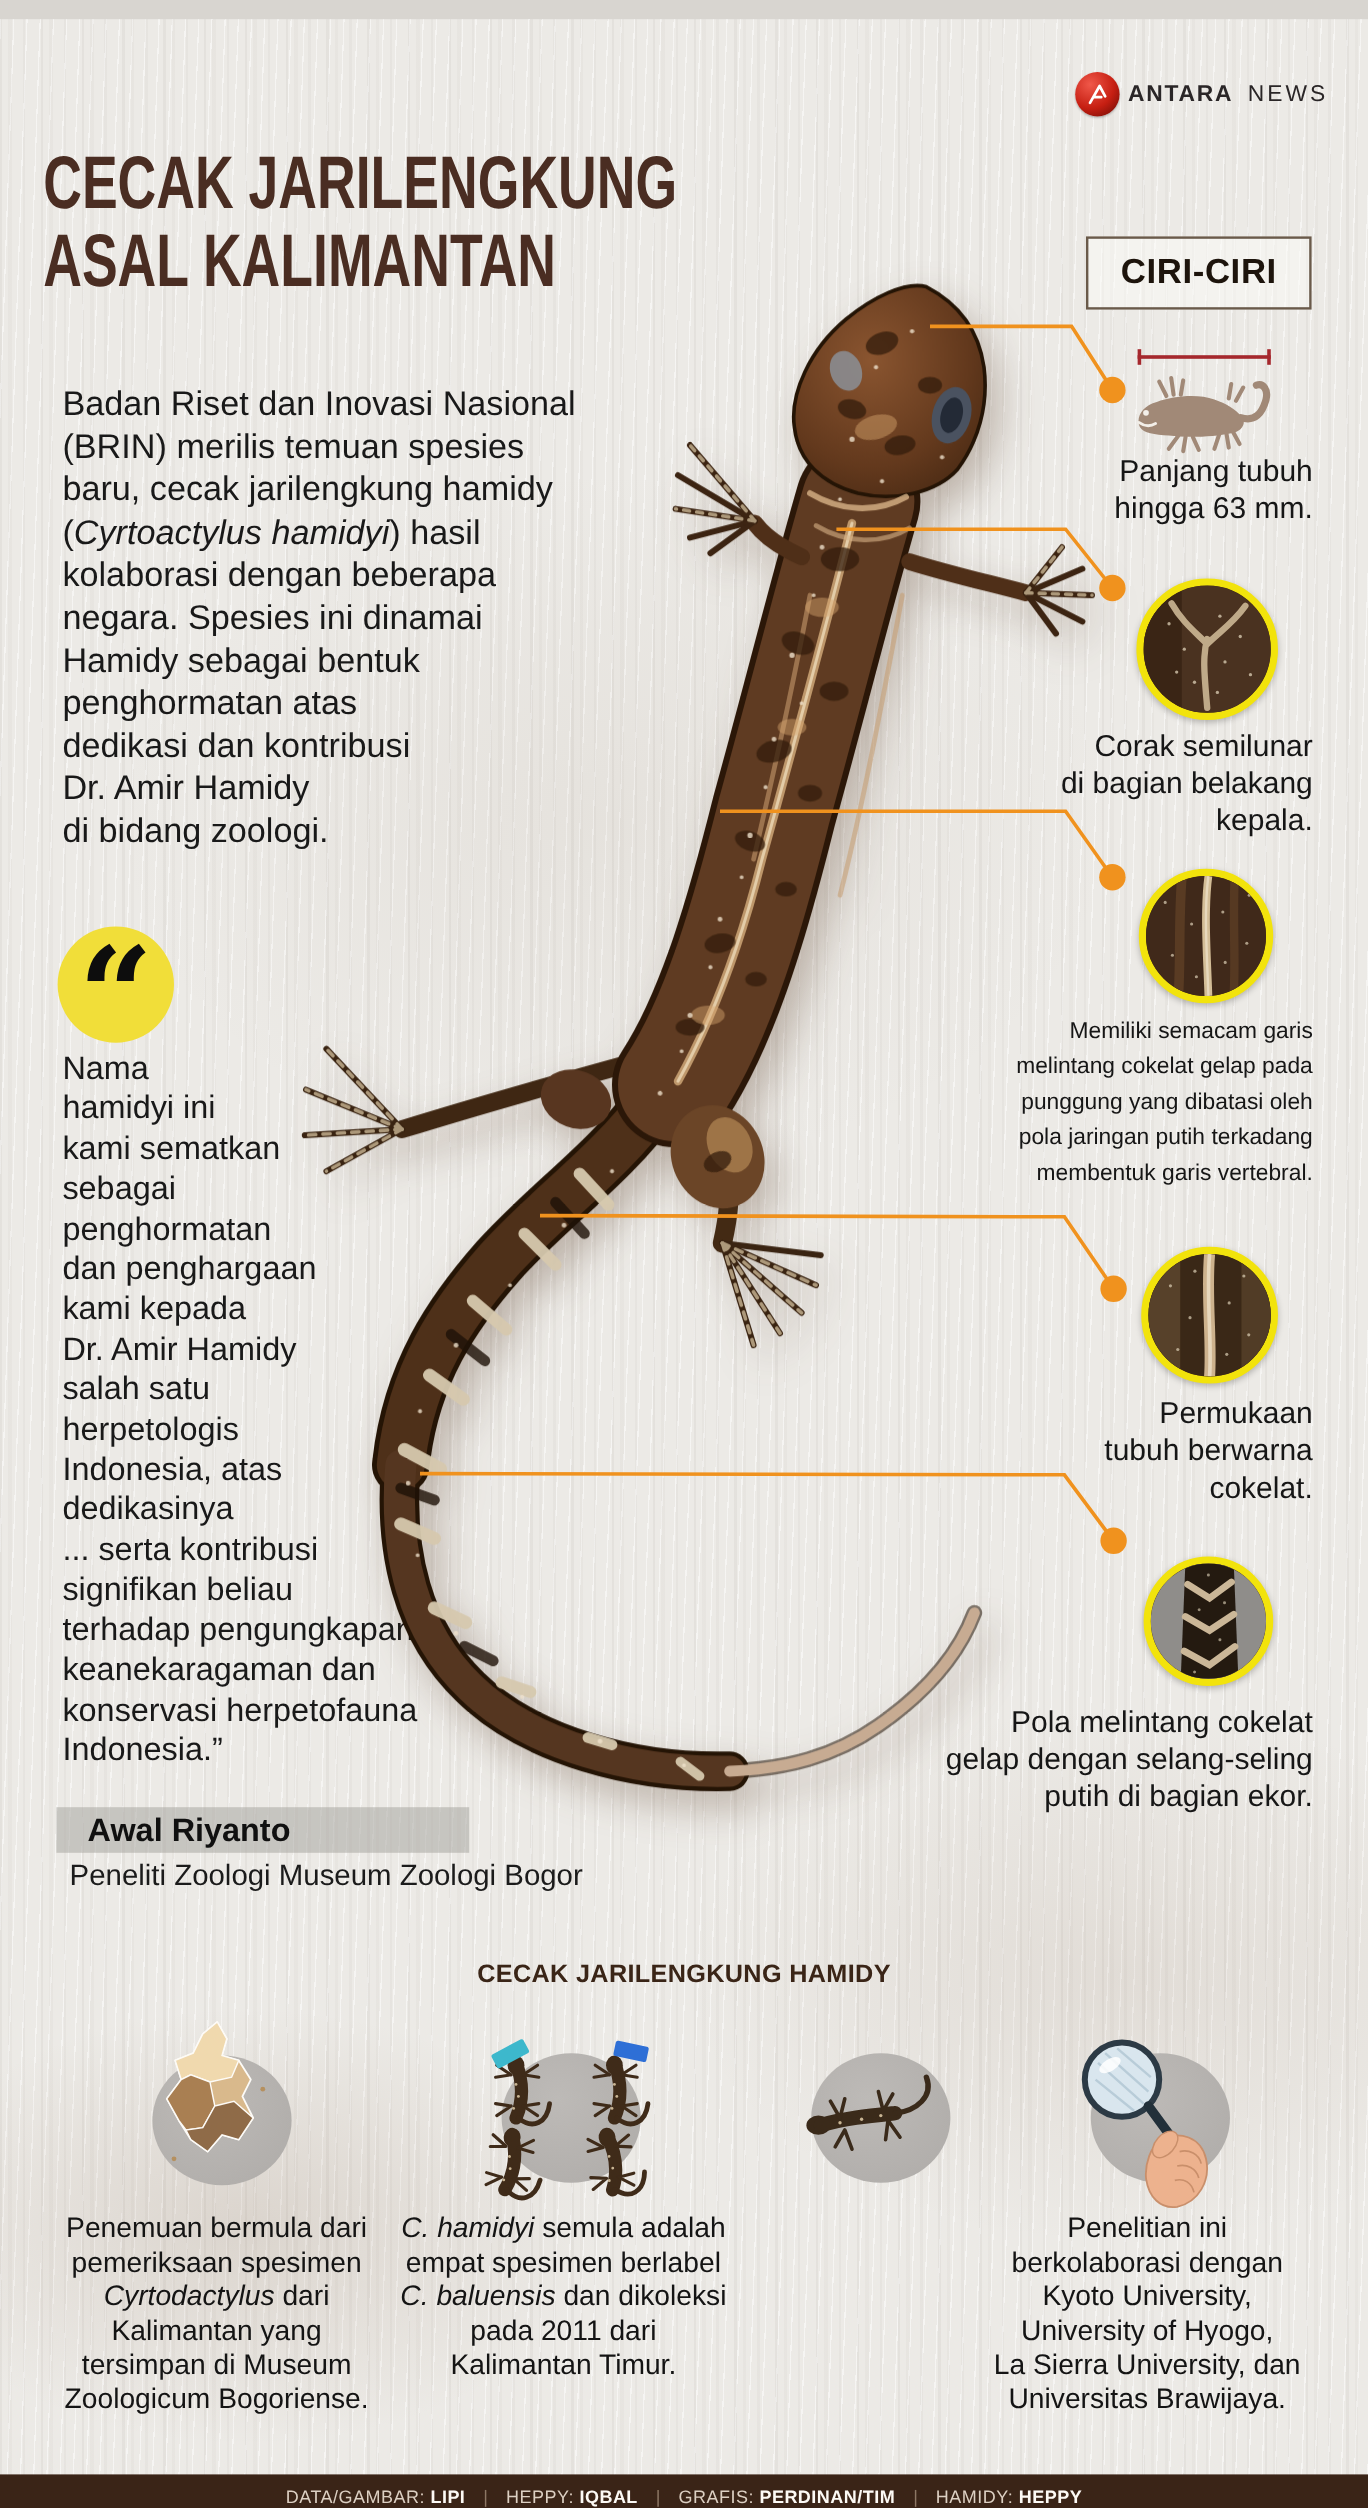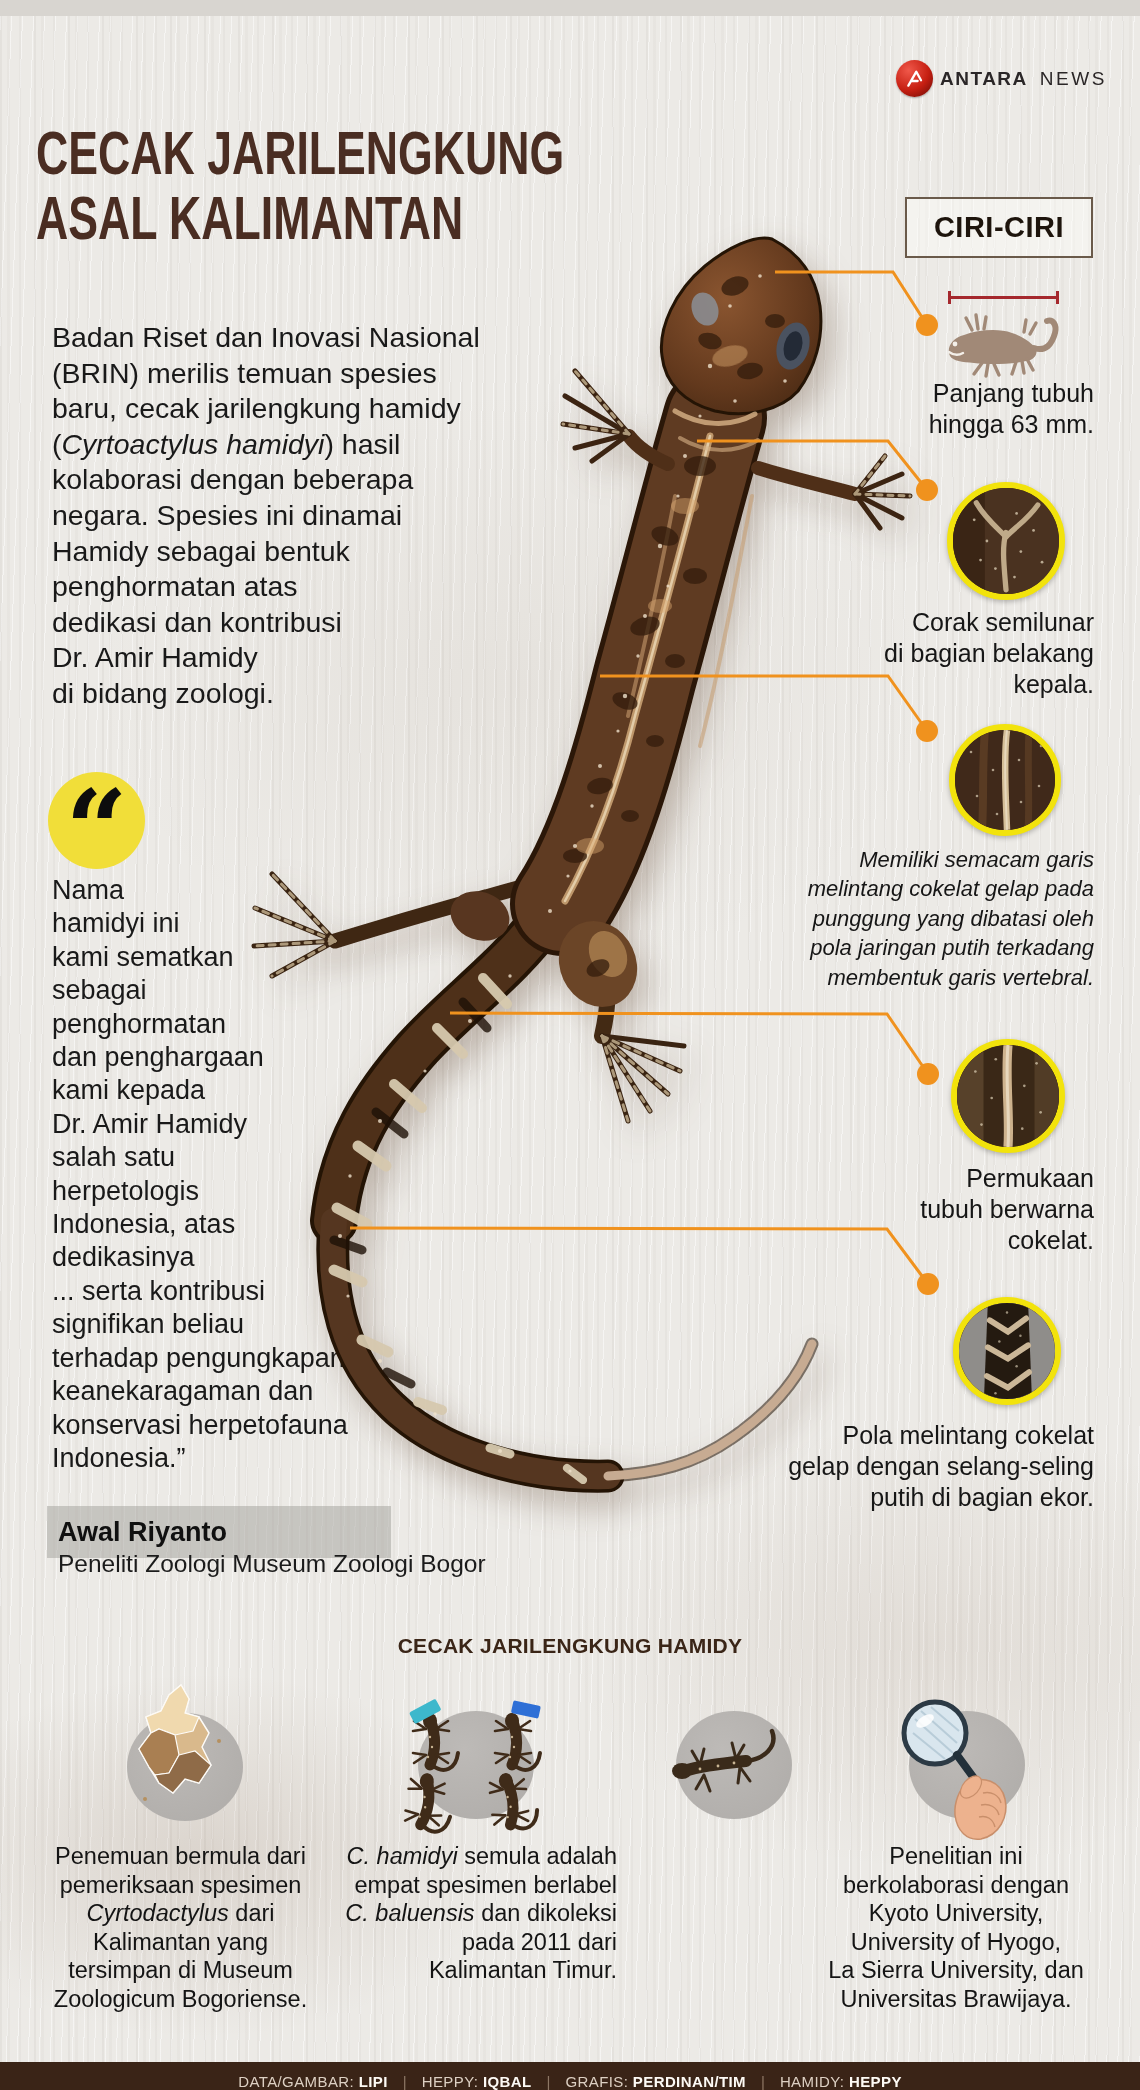"Memiliki semacam garis" .fcap-wide { font-size: 22px -> 19px; font-style: italic -> none }
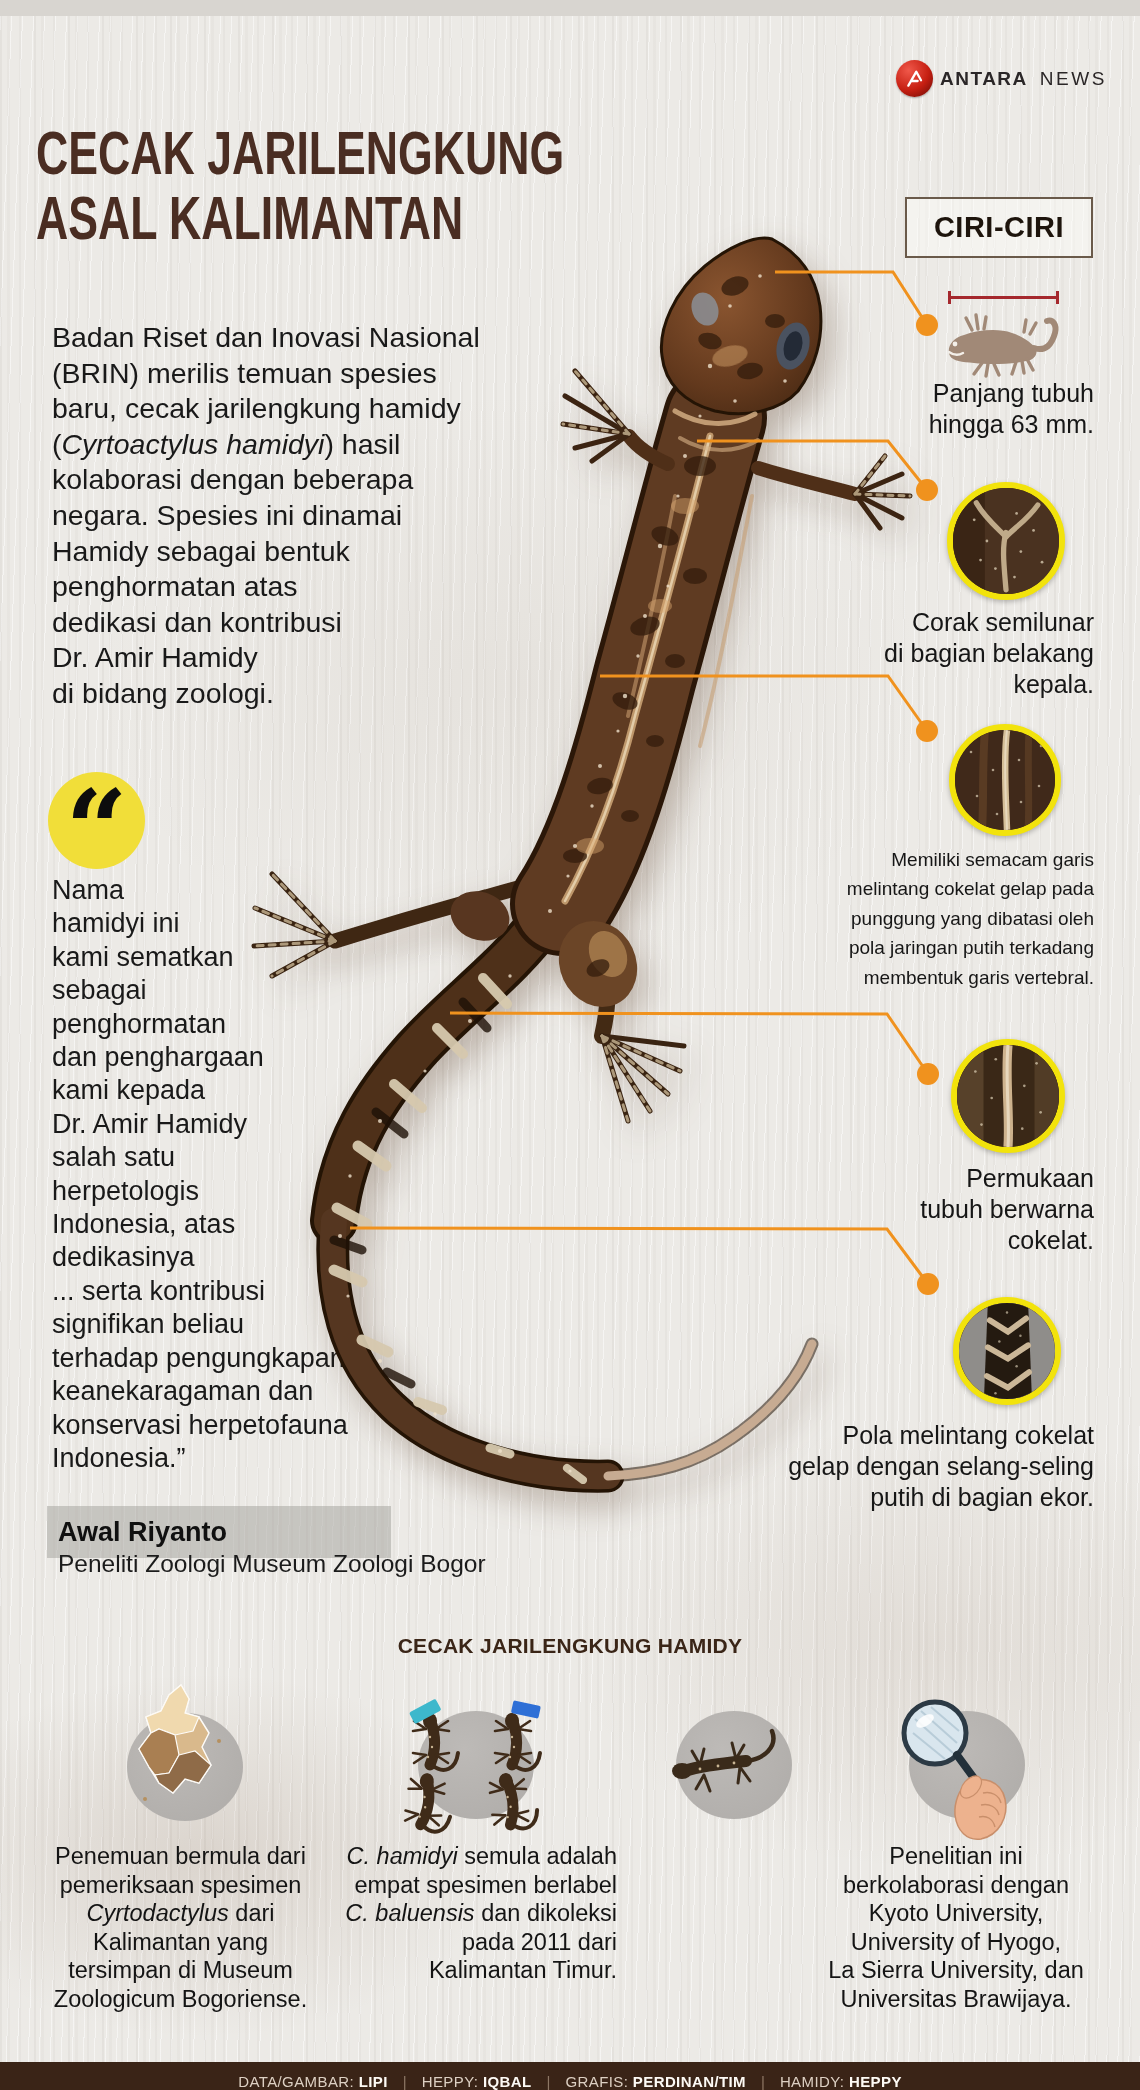"Awal Riyanto" .author-bar { height: 52px -> 38px; padding-left: 11px -> 26px }
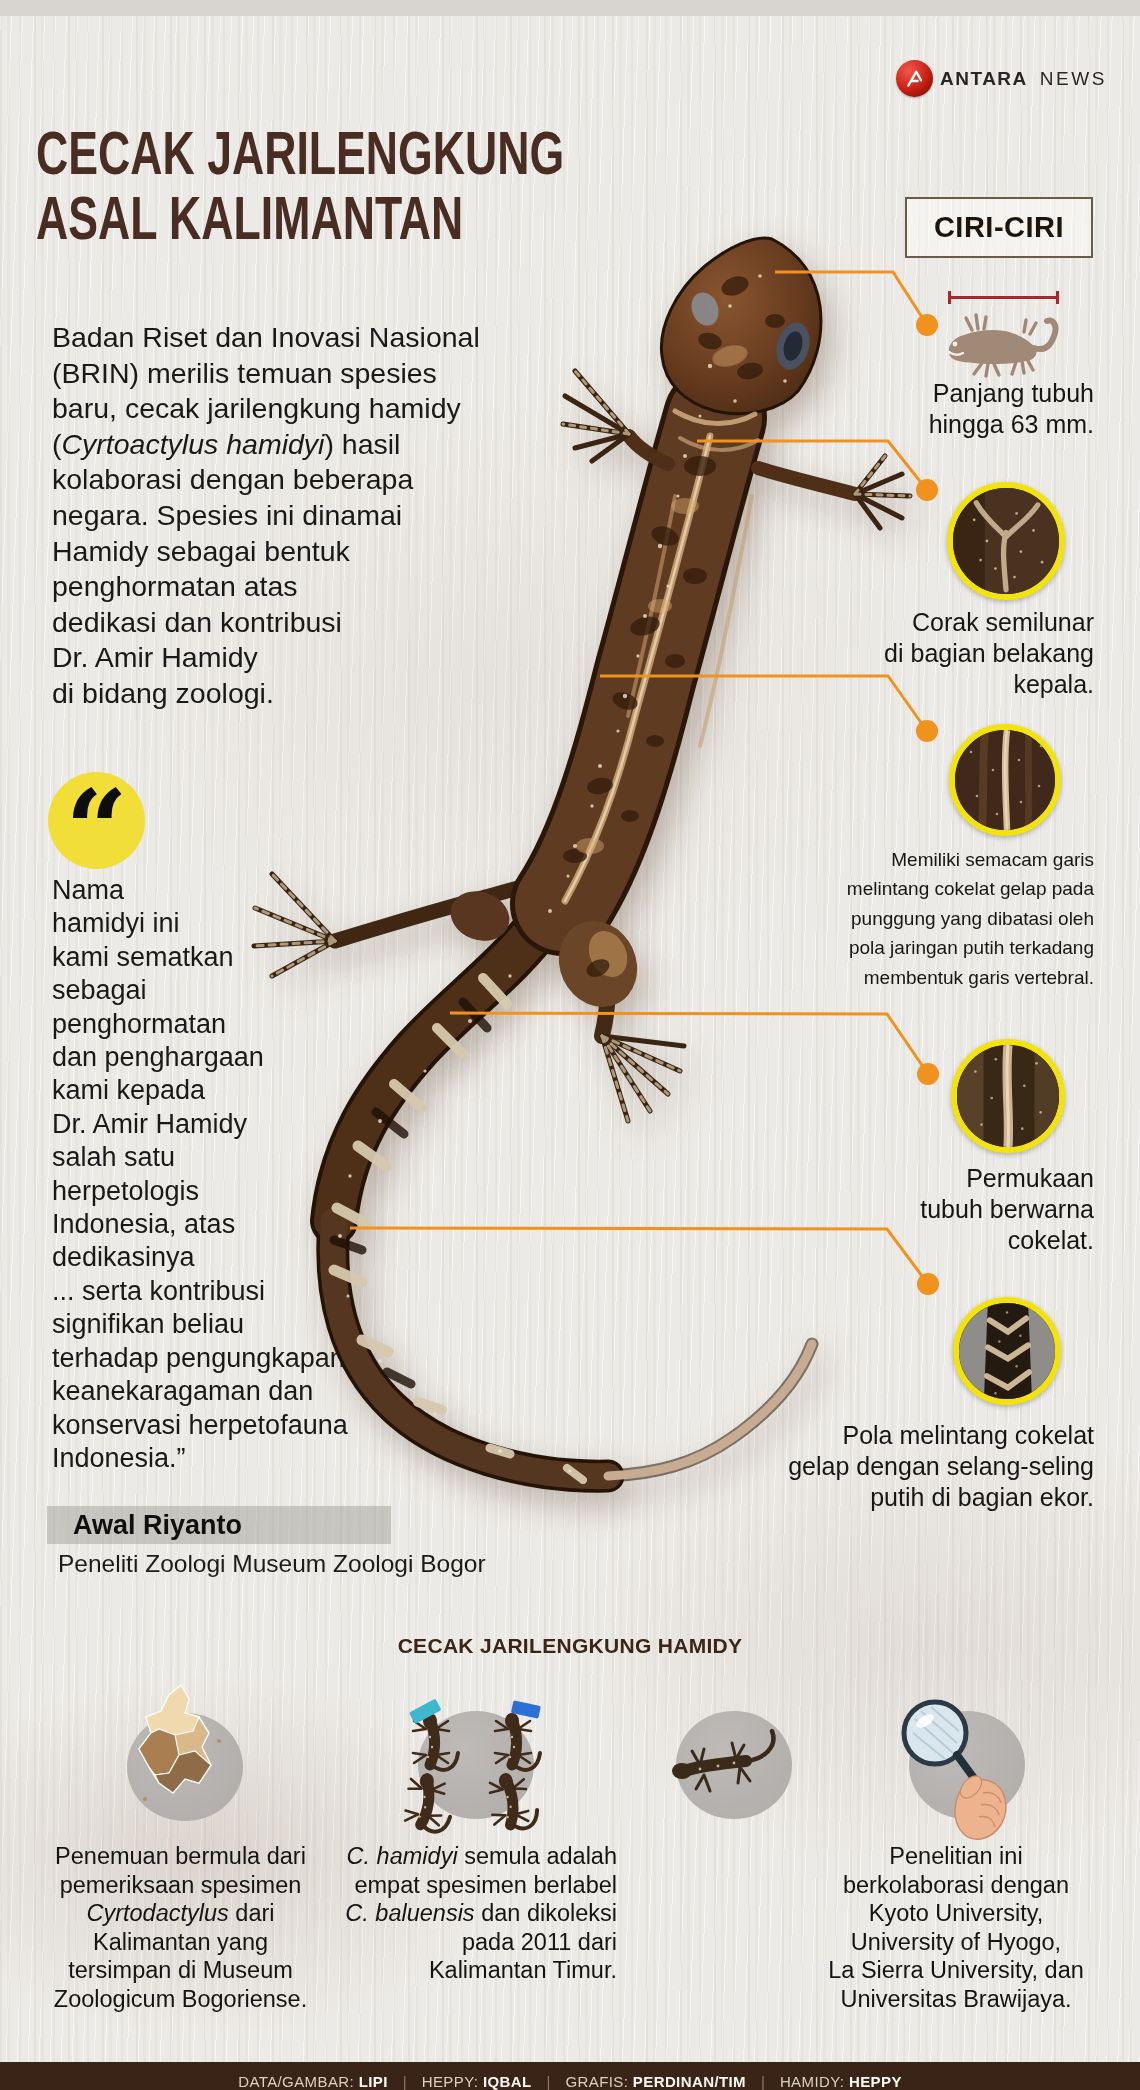"C. hamidyi semula adalah" div.abs { text-align: right -> none }
